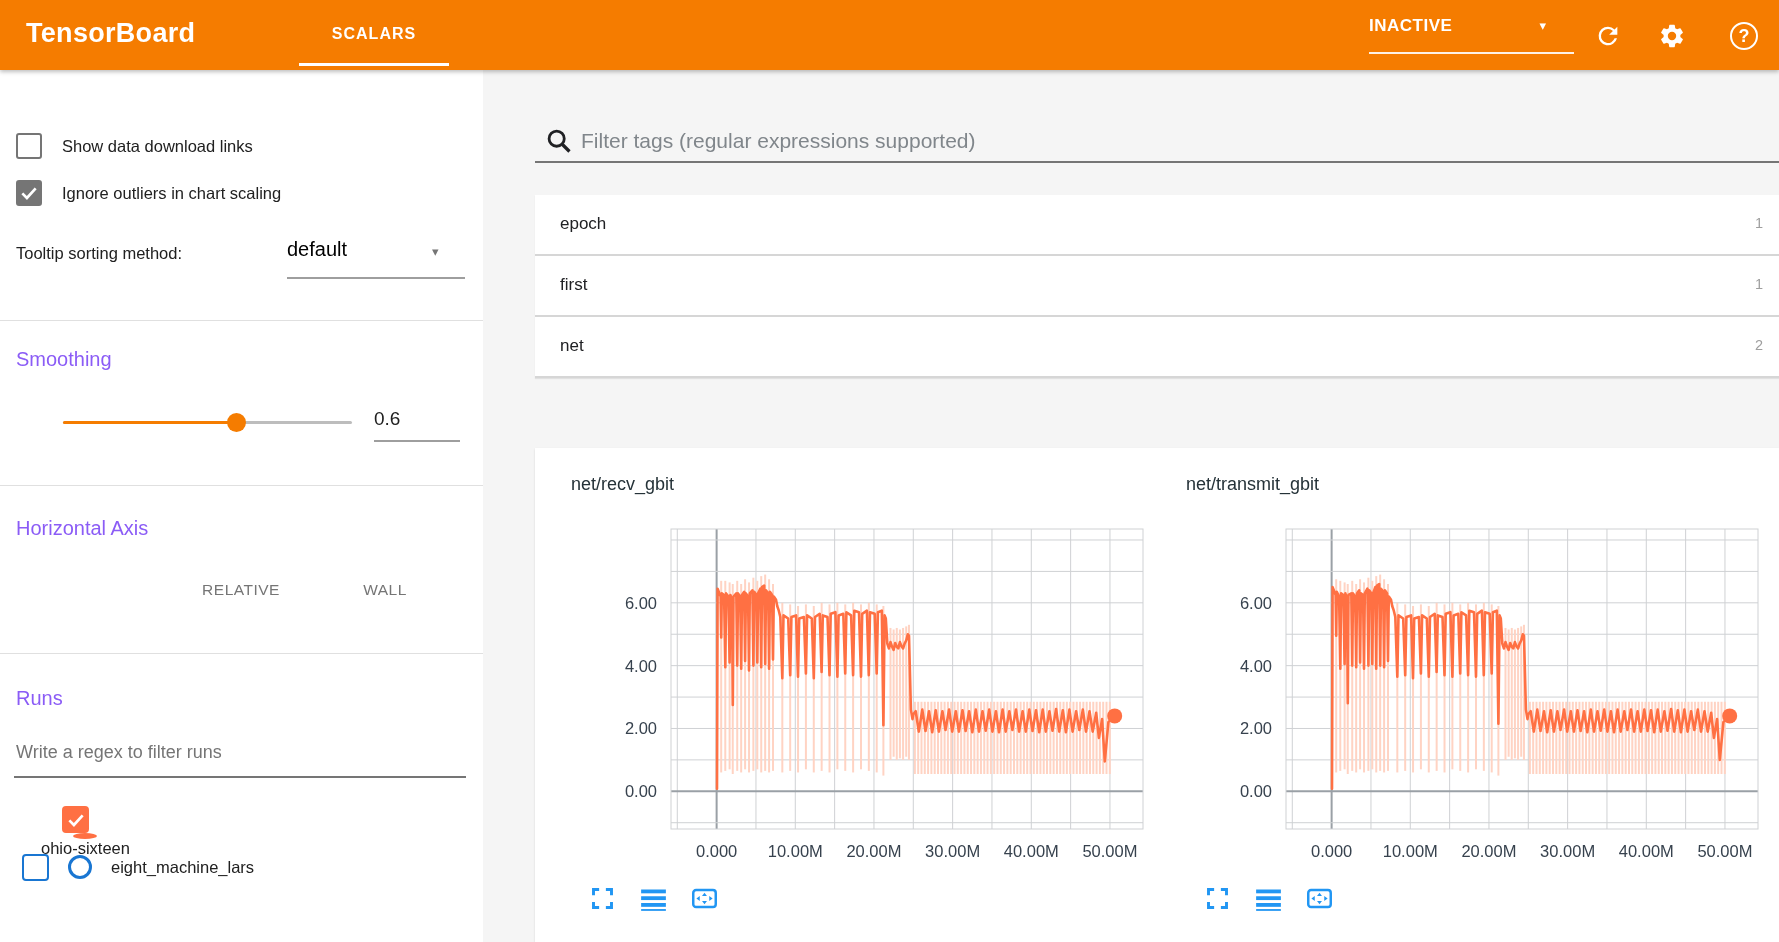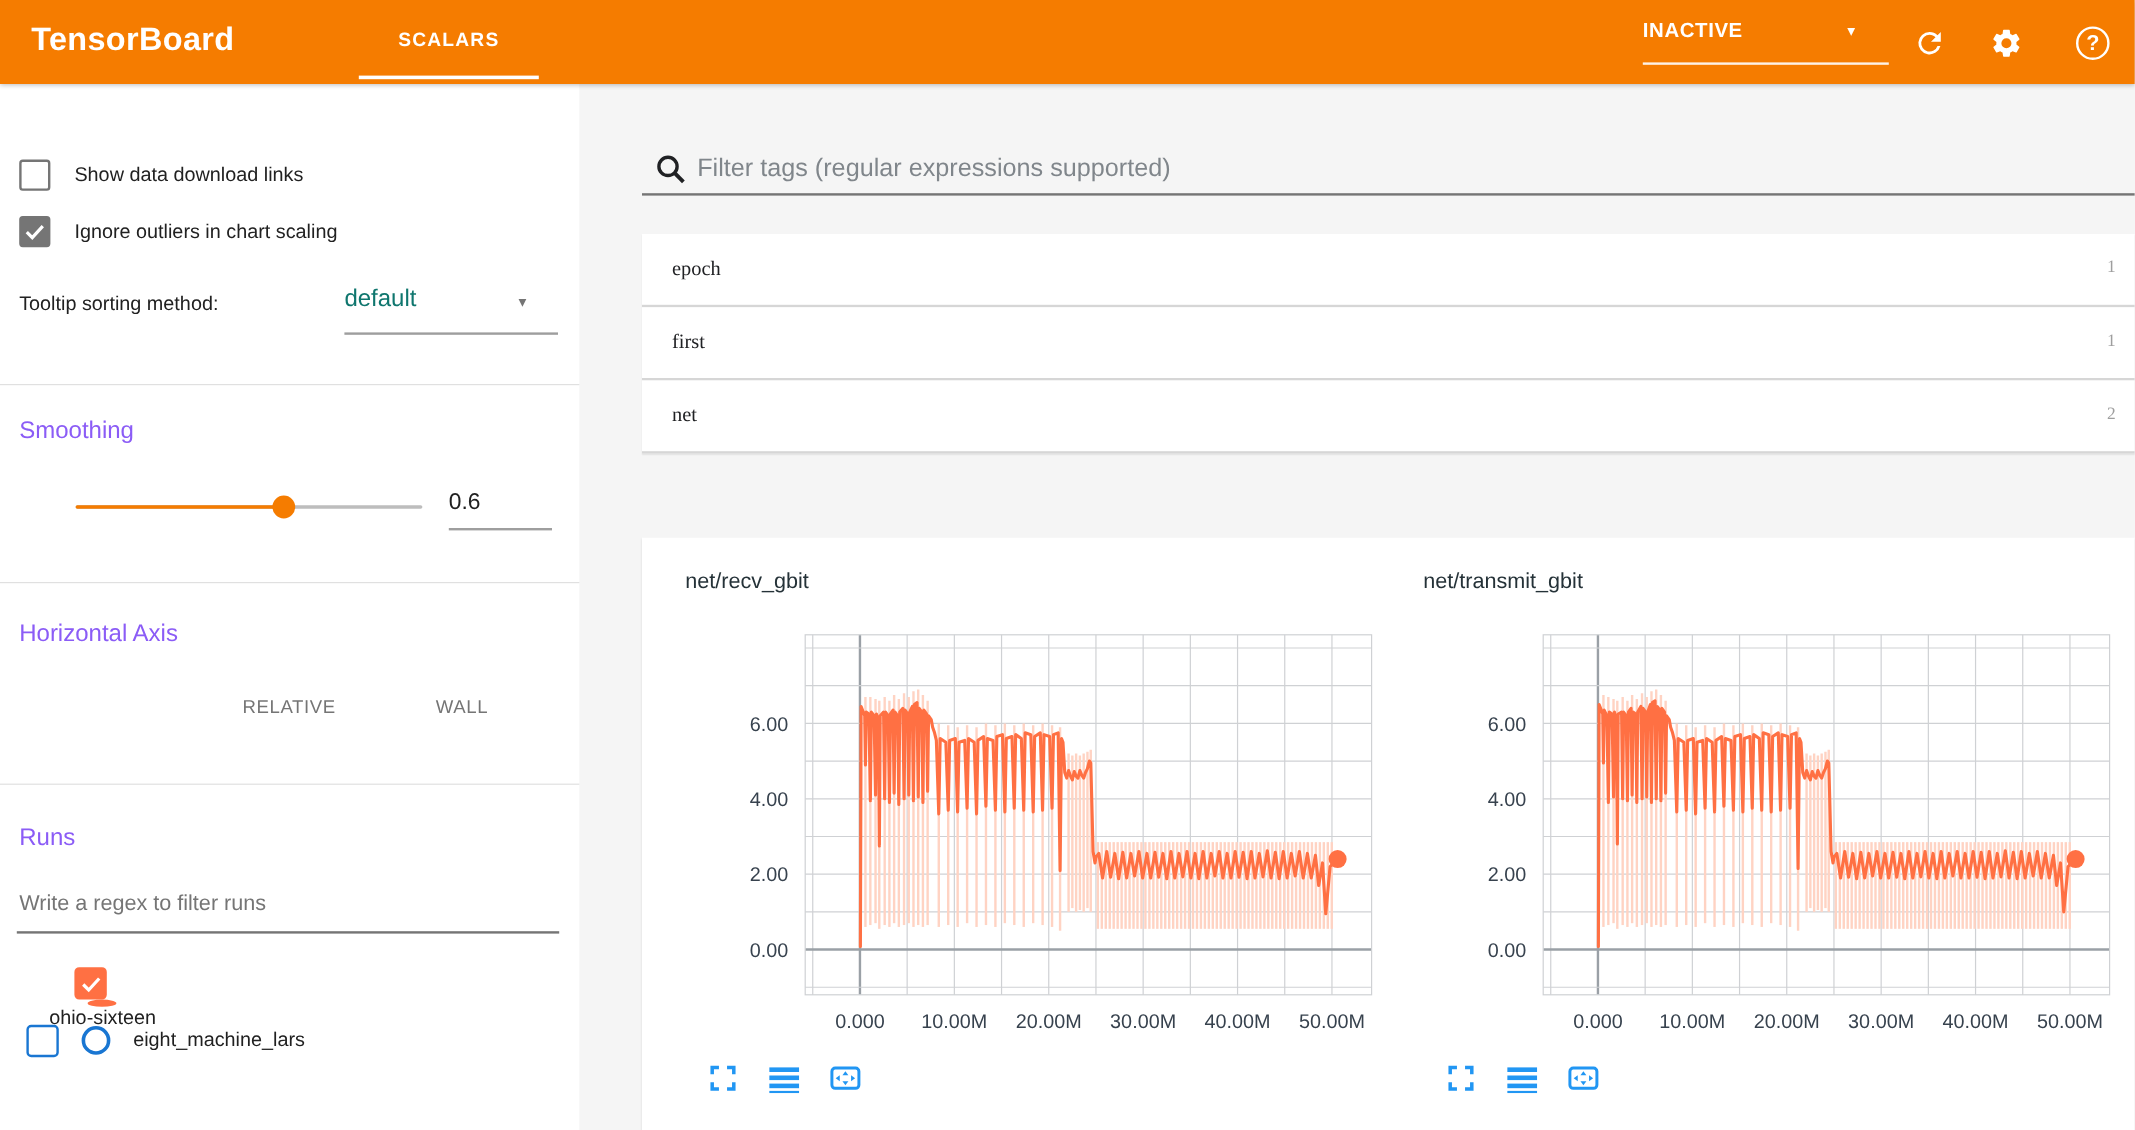"epoch" .tag-row { font-family: Liberation Serif, serif -> none }
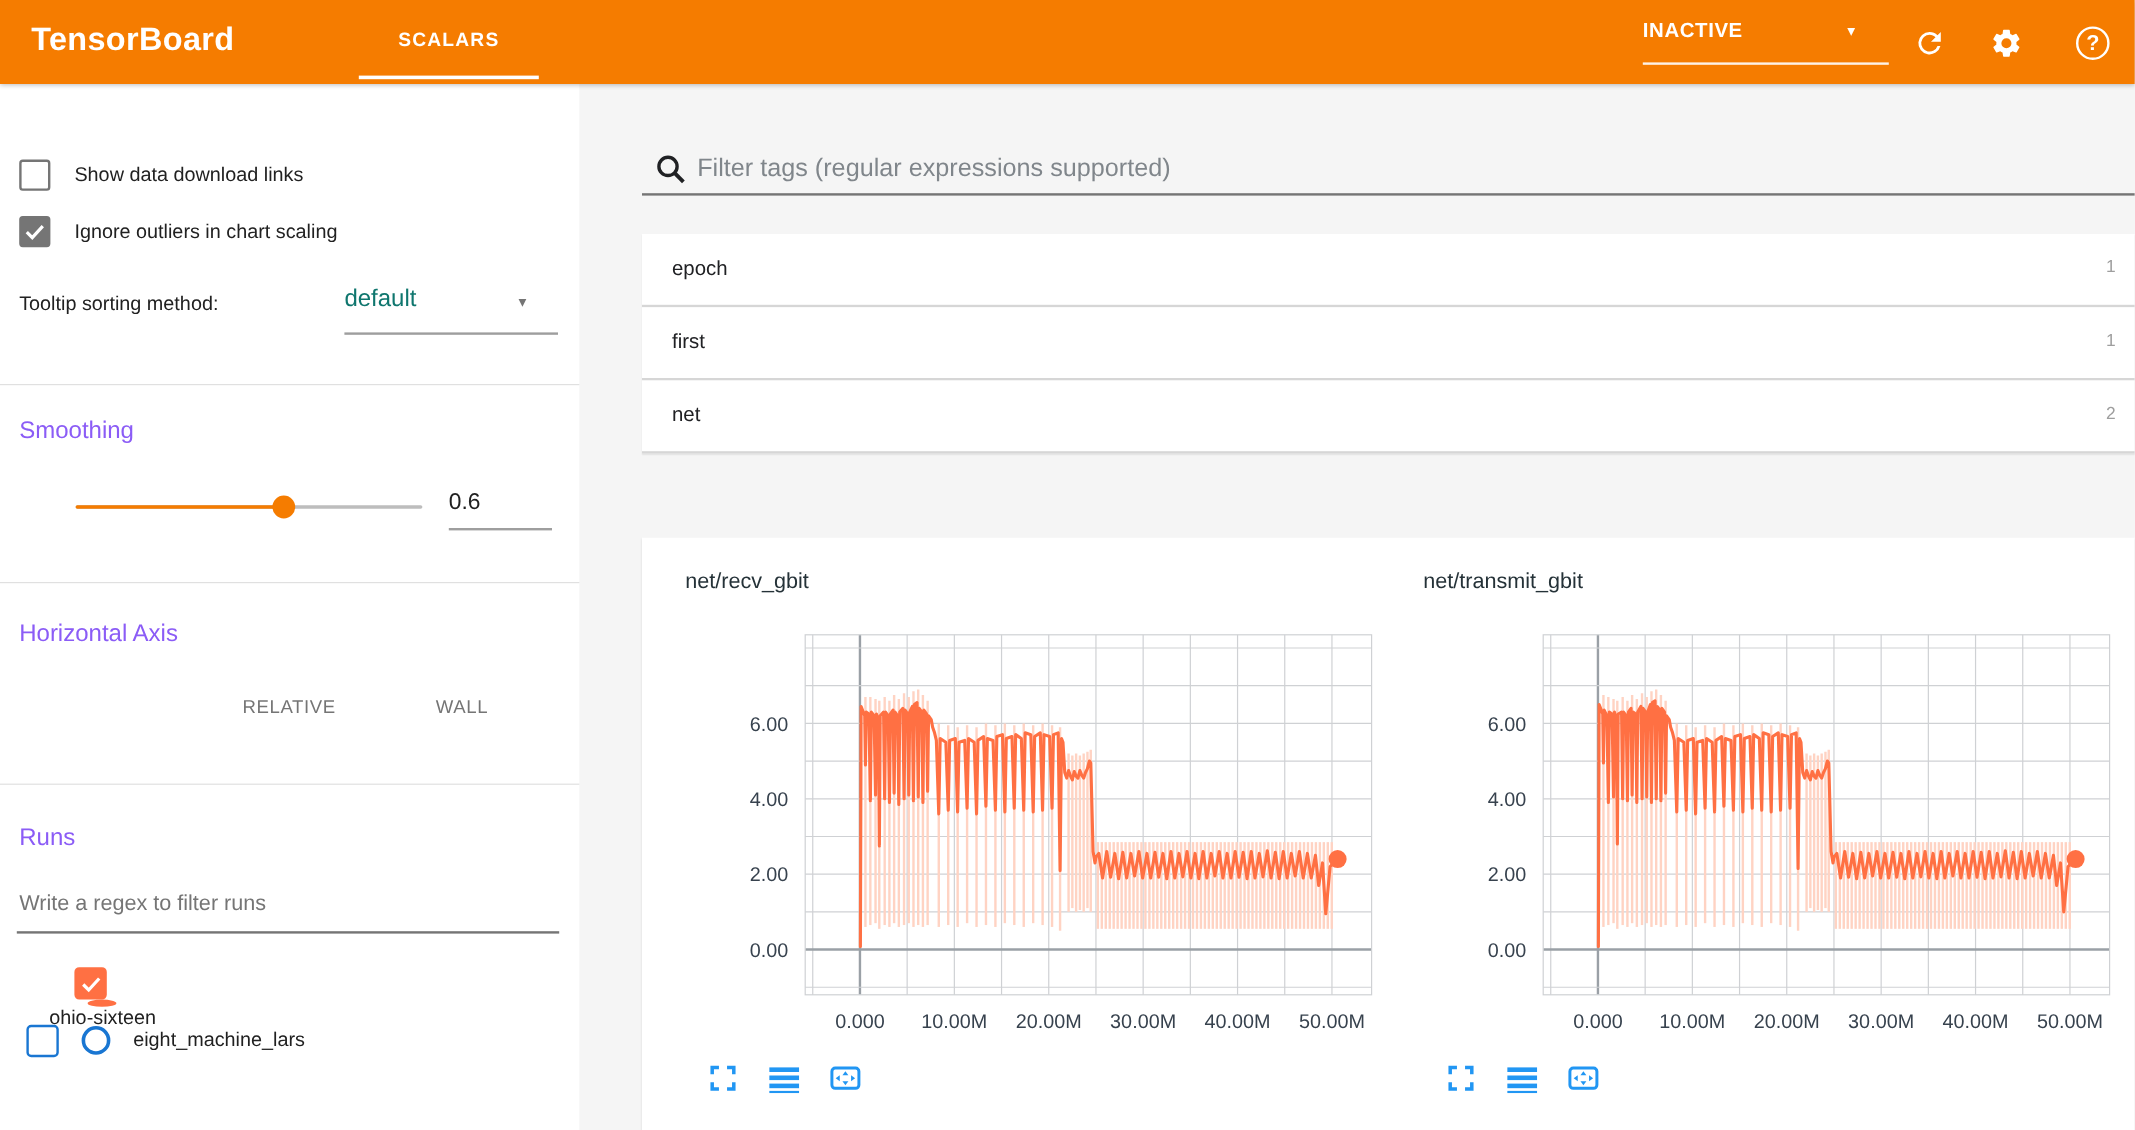"default" .dd-value { color: #0f766e -> #000000 }
